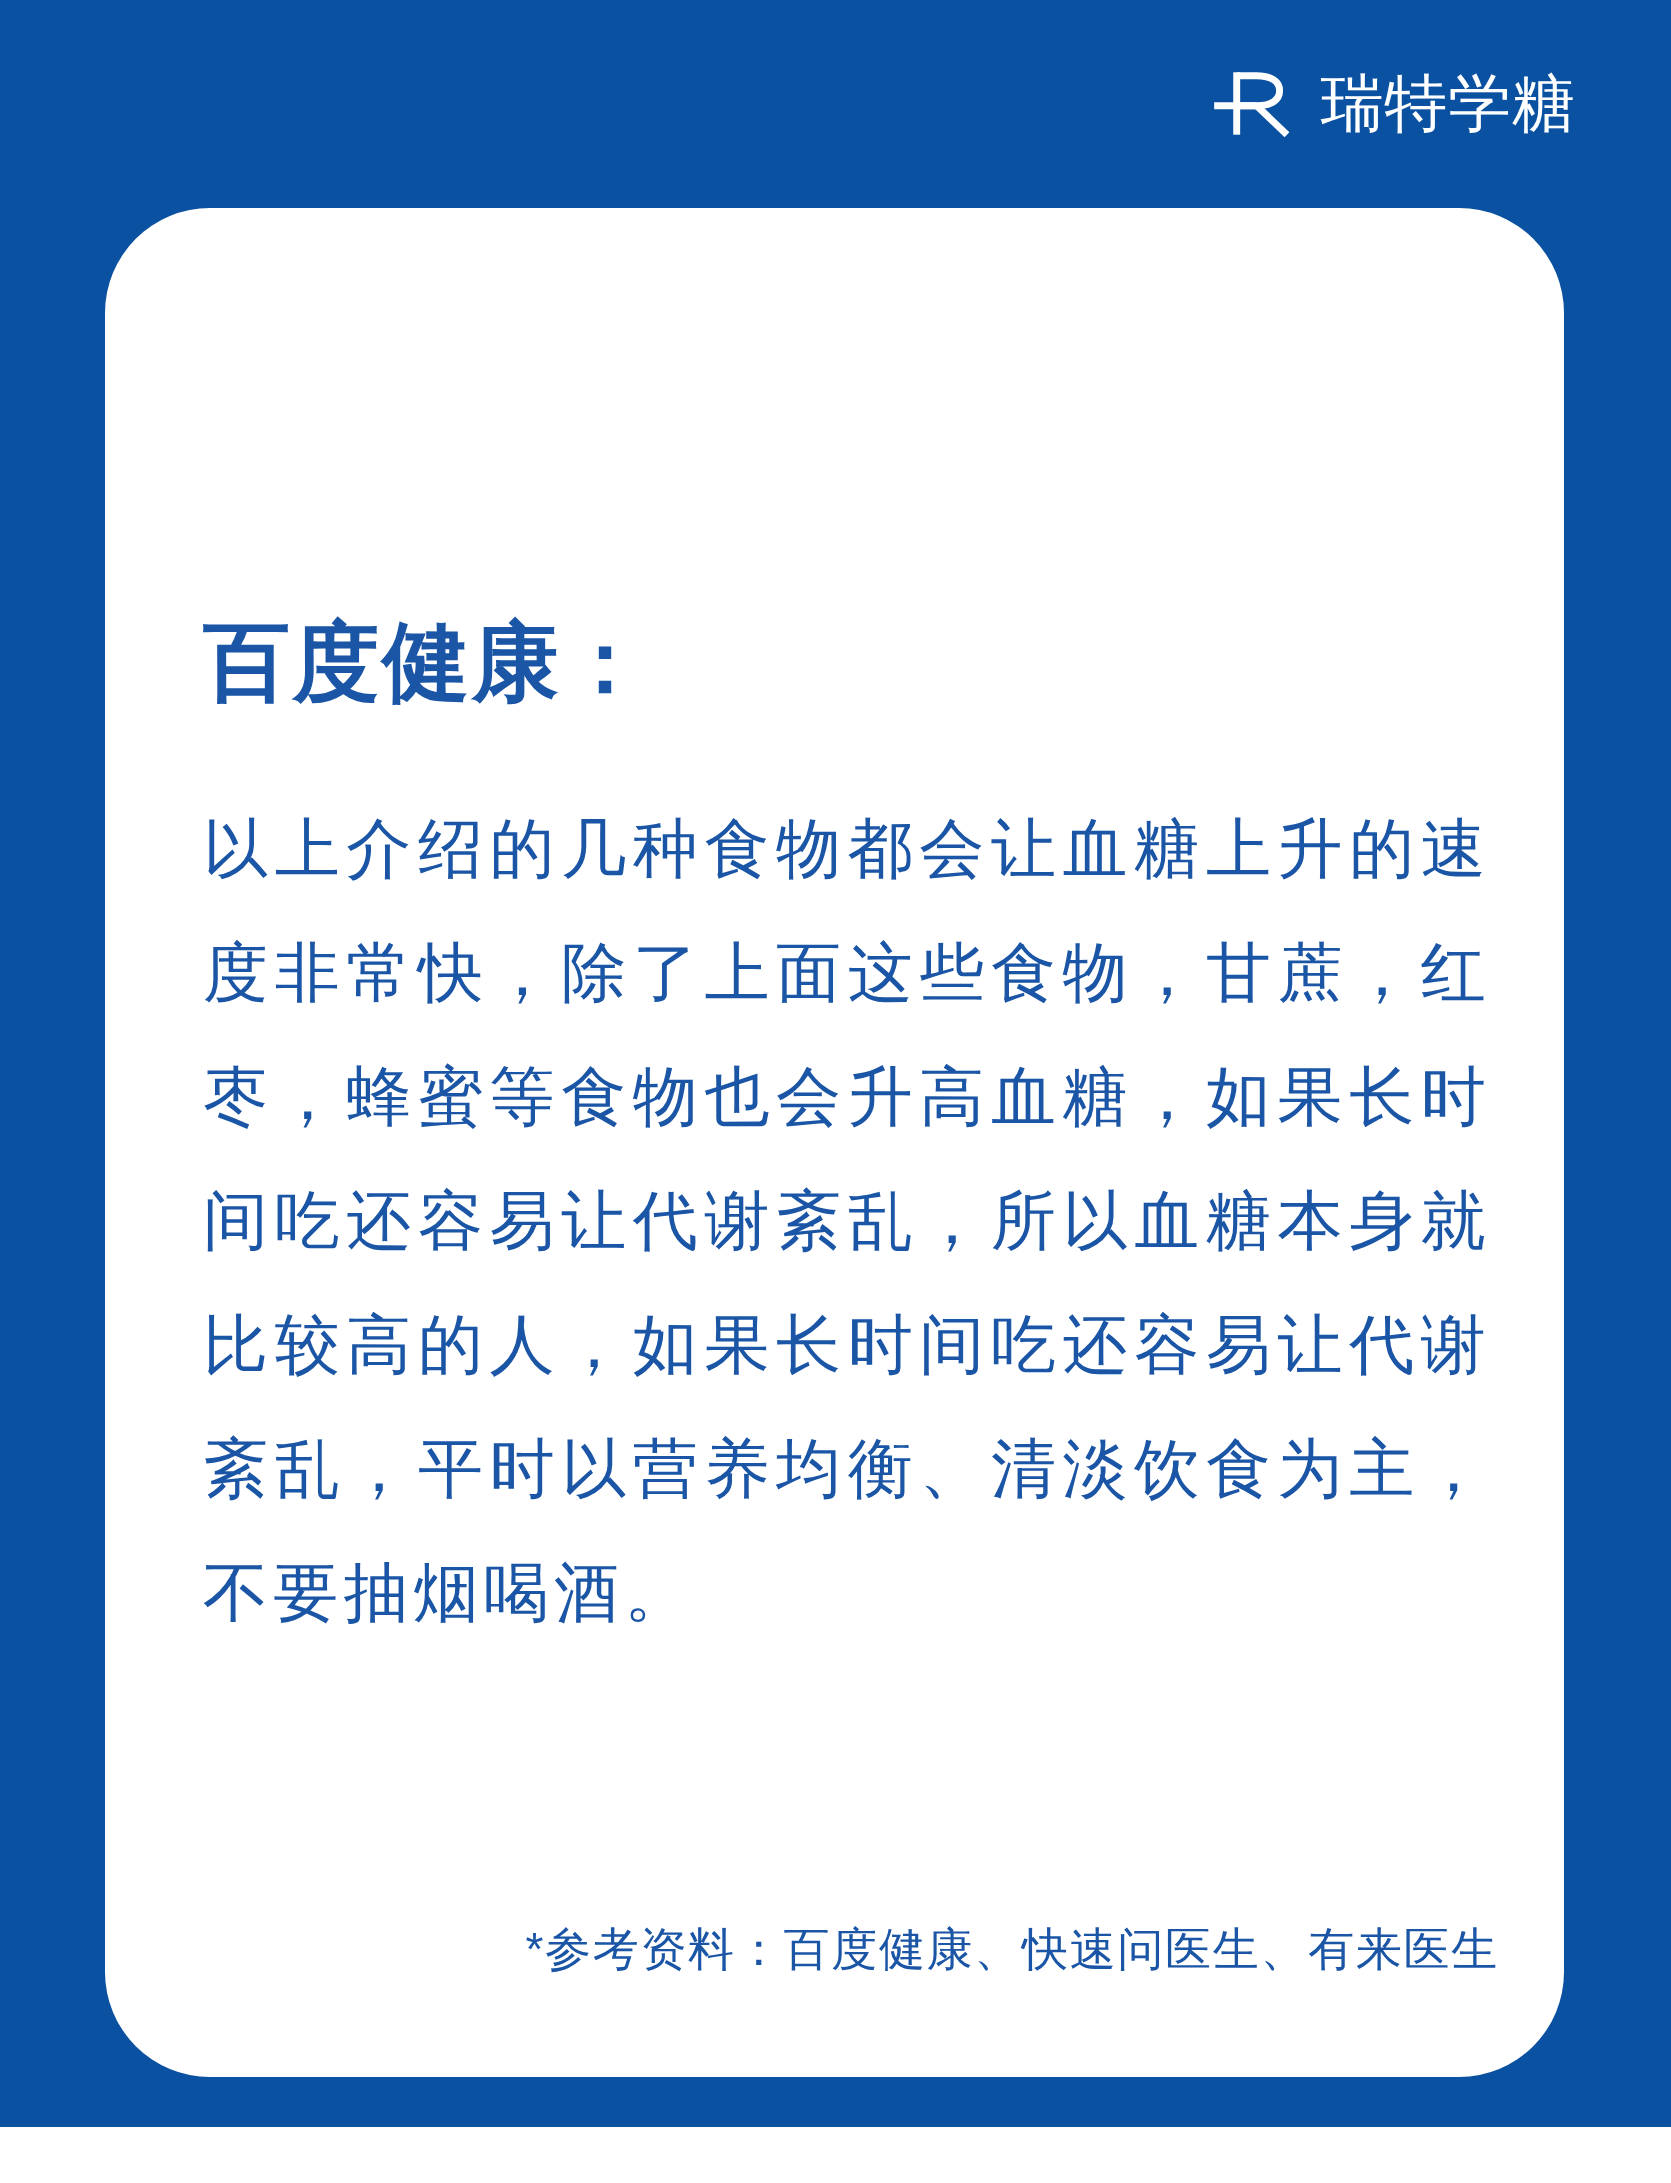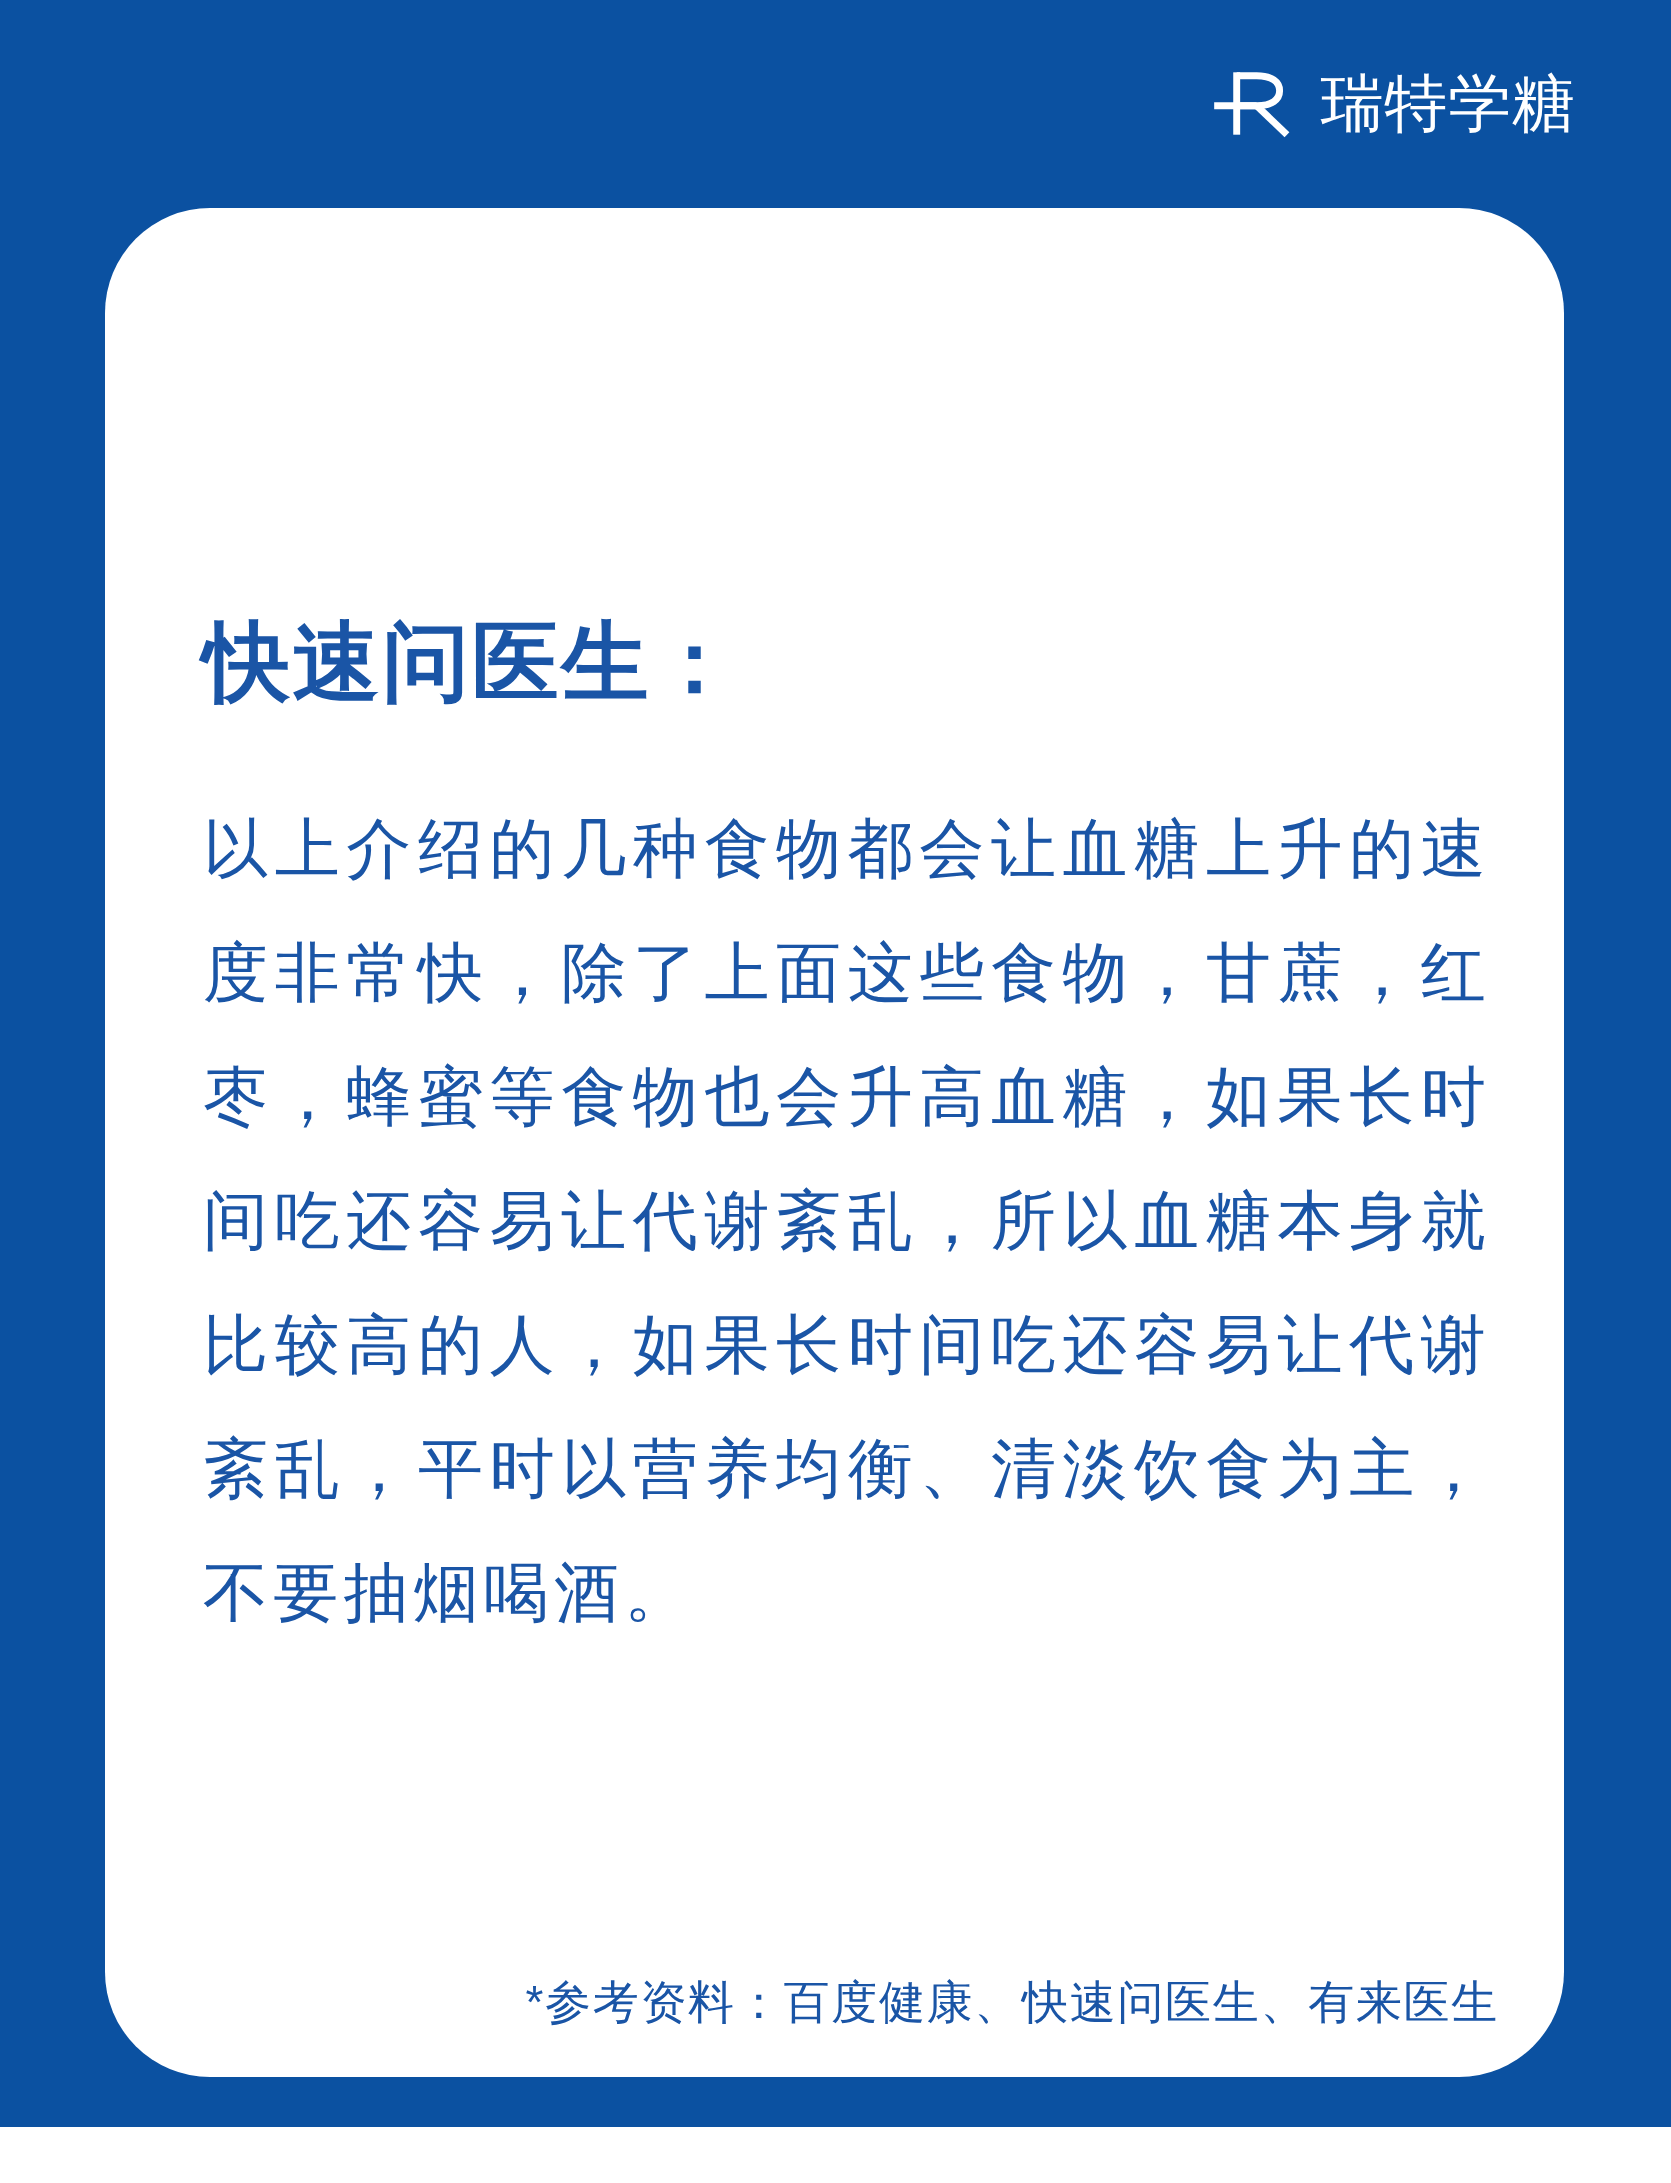"快速问医生：" h1.tip-title { text: 快速问医生 -> 百度健康 }
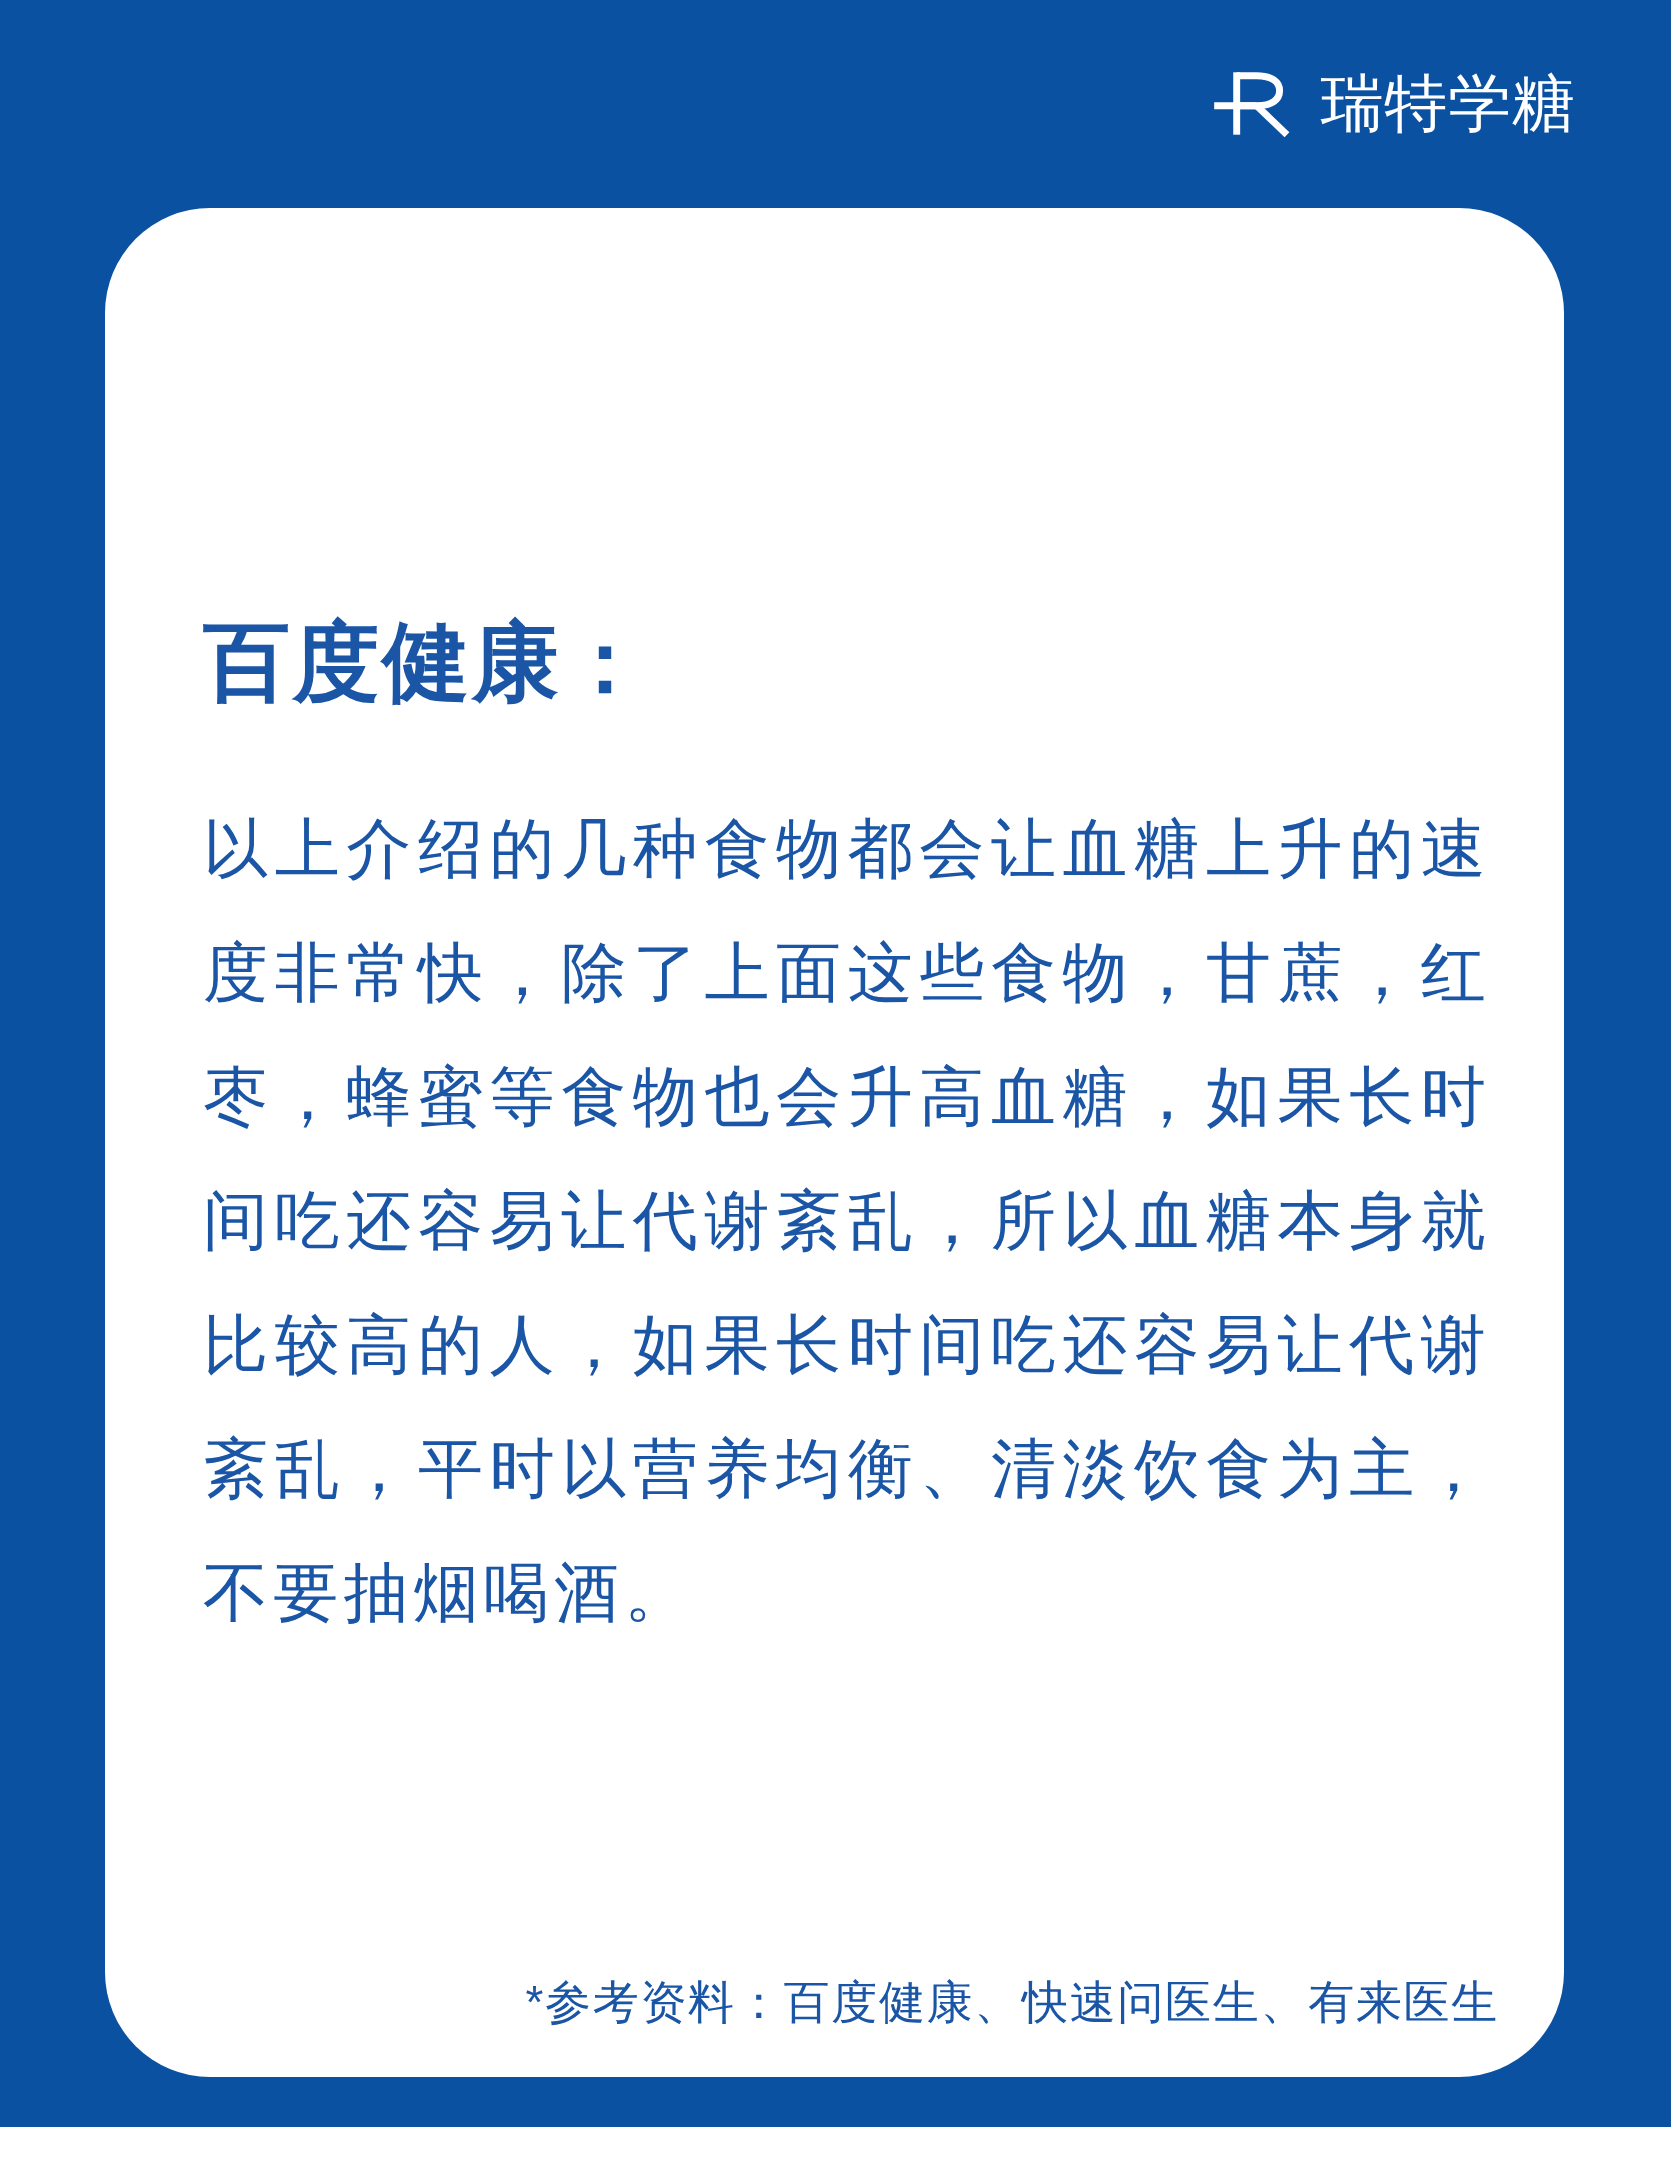"*参考资料：百度健康、快速问医生、有来医生" .reference-note { top: 1759px -> 1706px }
